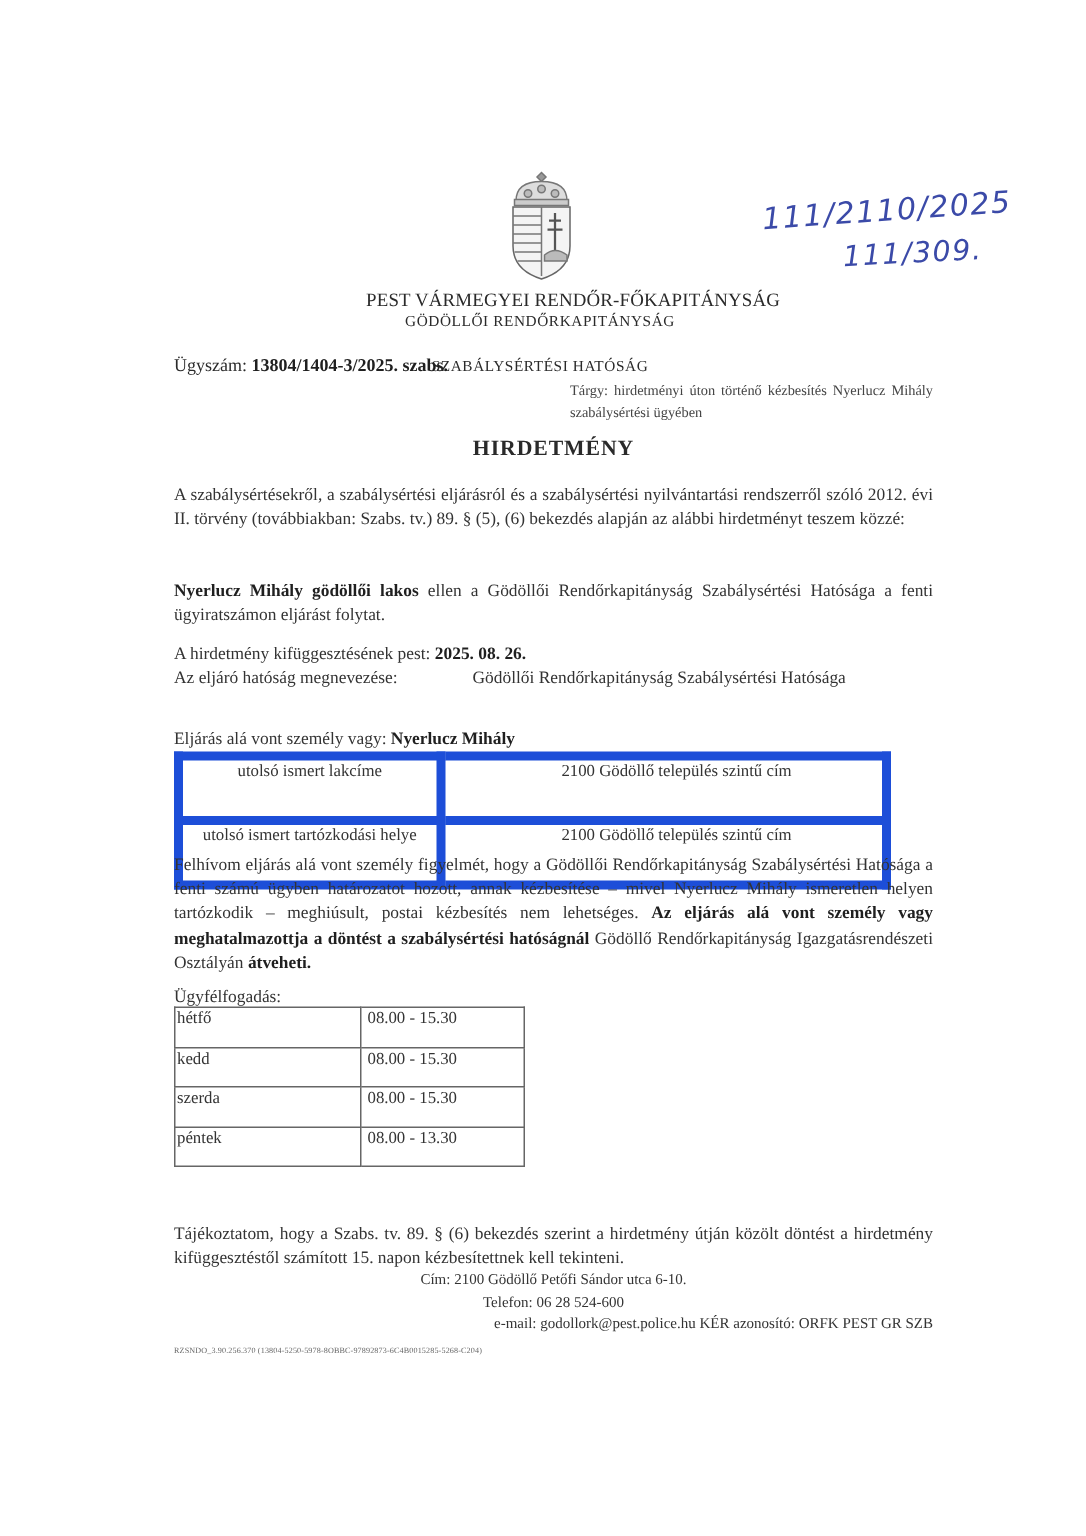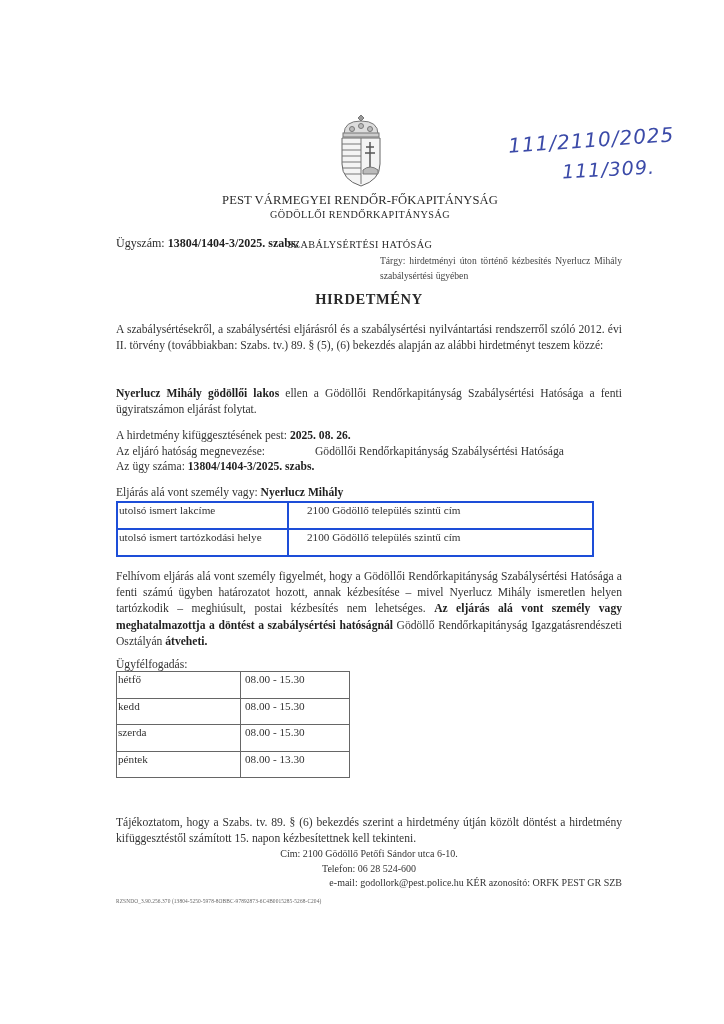"PEST VÁRMEGYEI RENDŐR-FŐKAPITÁNYSÁG" .hdr1 { text-align: none -> right }
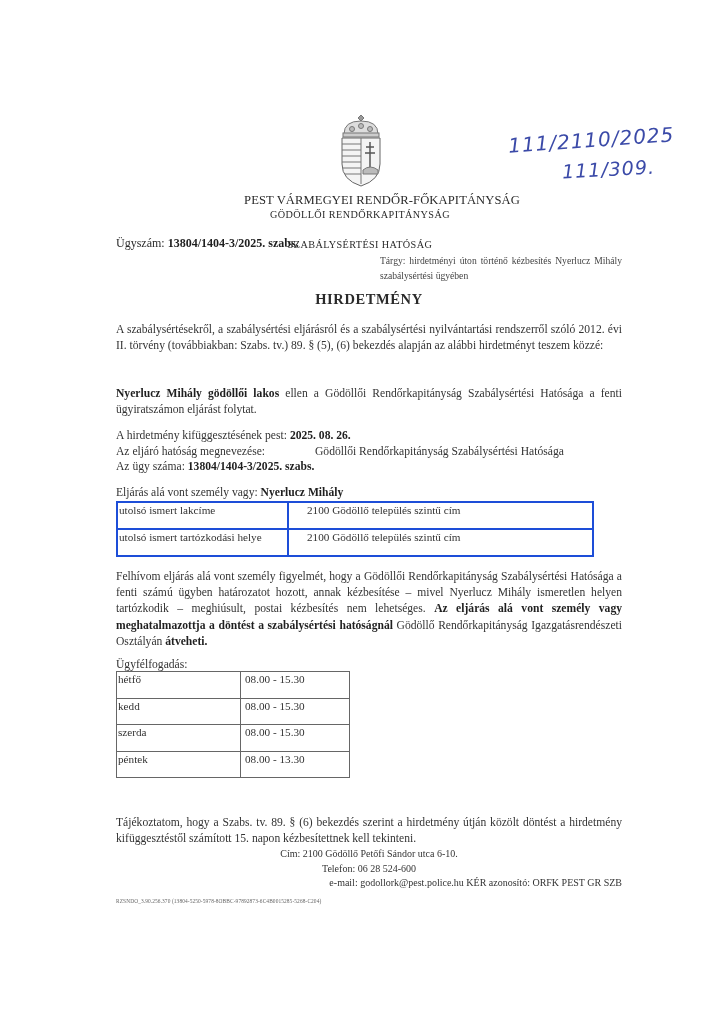"Az ügy száma: 13804/1404-3/2025. szabs." div { html: <div> <span>Az ügy száma: </span><b>13804/1404-3/2025. szabs.</b> </div> -> none }
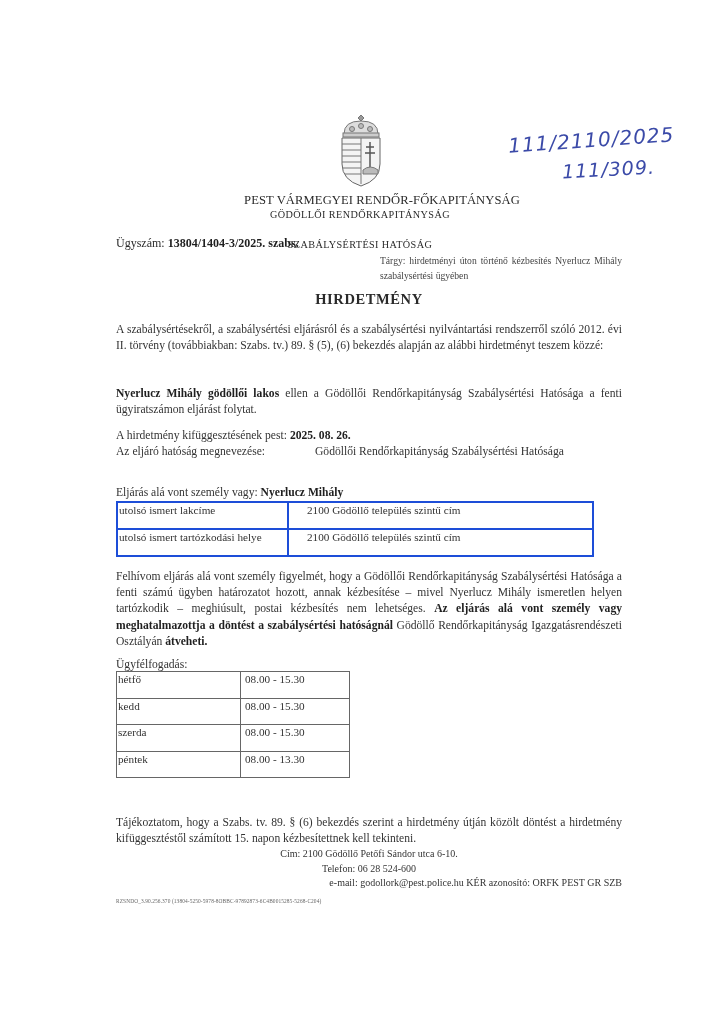"utolsó ismert lakcíme" .t1 td { border: 2px solid #1d4ed8 -> 6px solid #1d4ed8; padding: 1px 1px 0 1px -> 1px 1px 12px 1px; text-align: none -> center }
